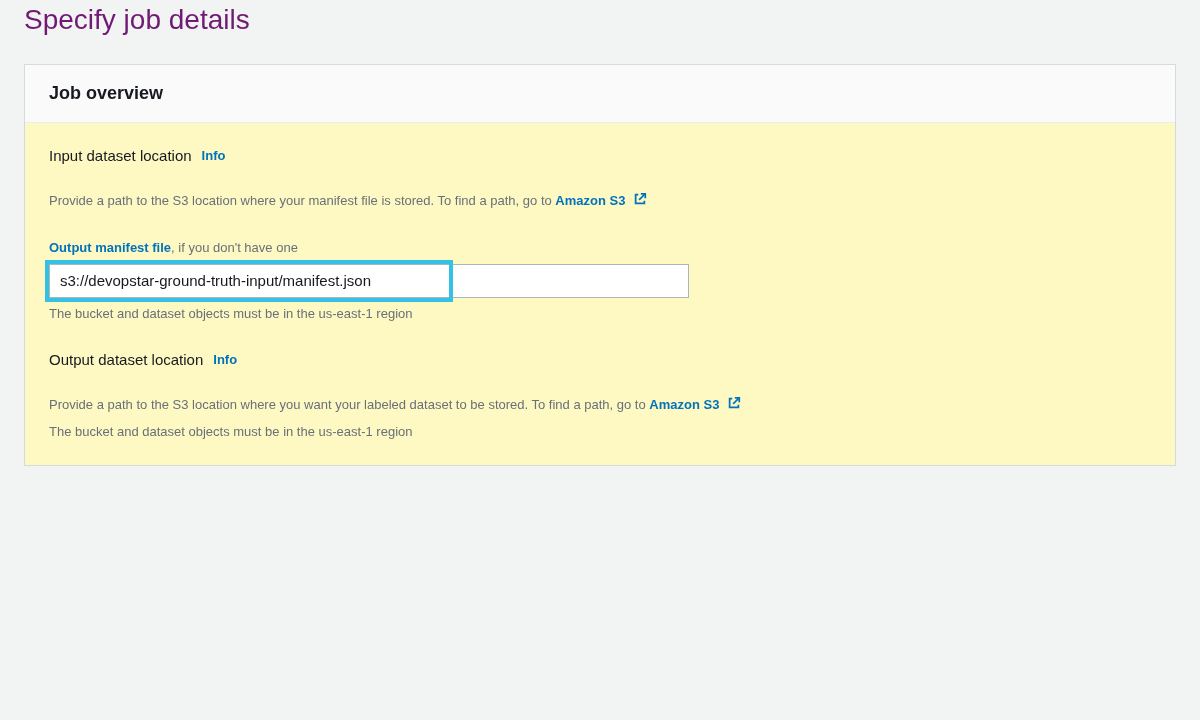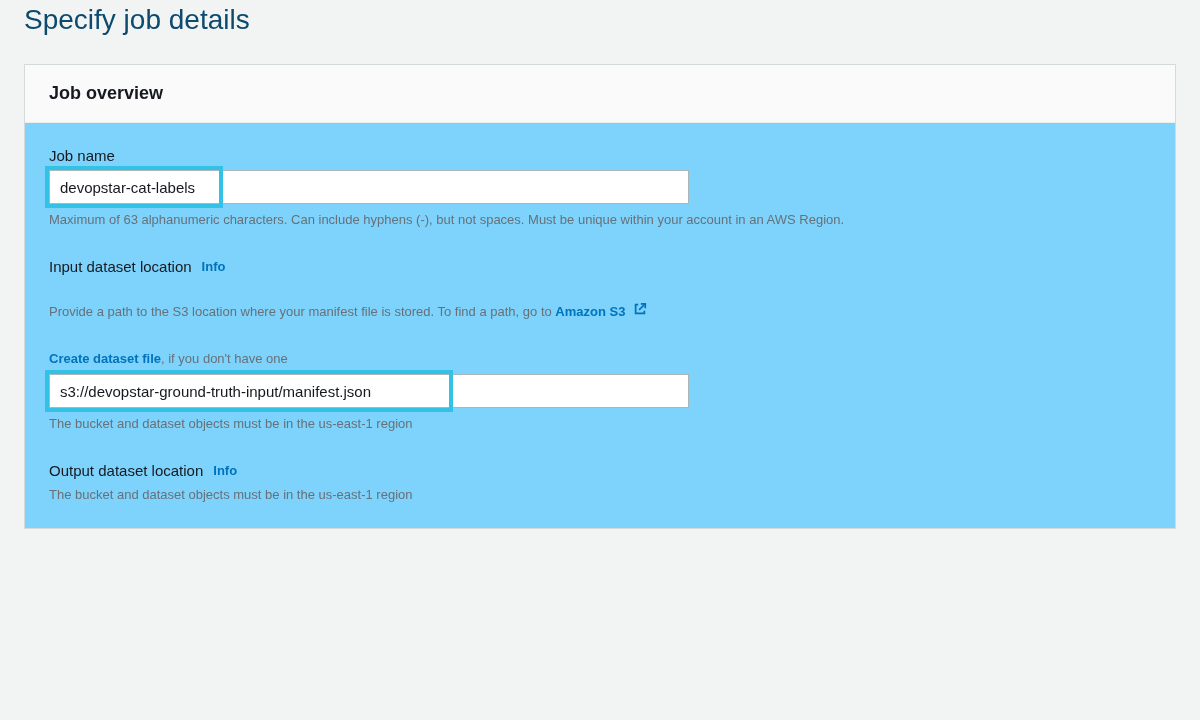"Specify job details" .page-title { color: #0c4a6e -> #701a75 }
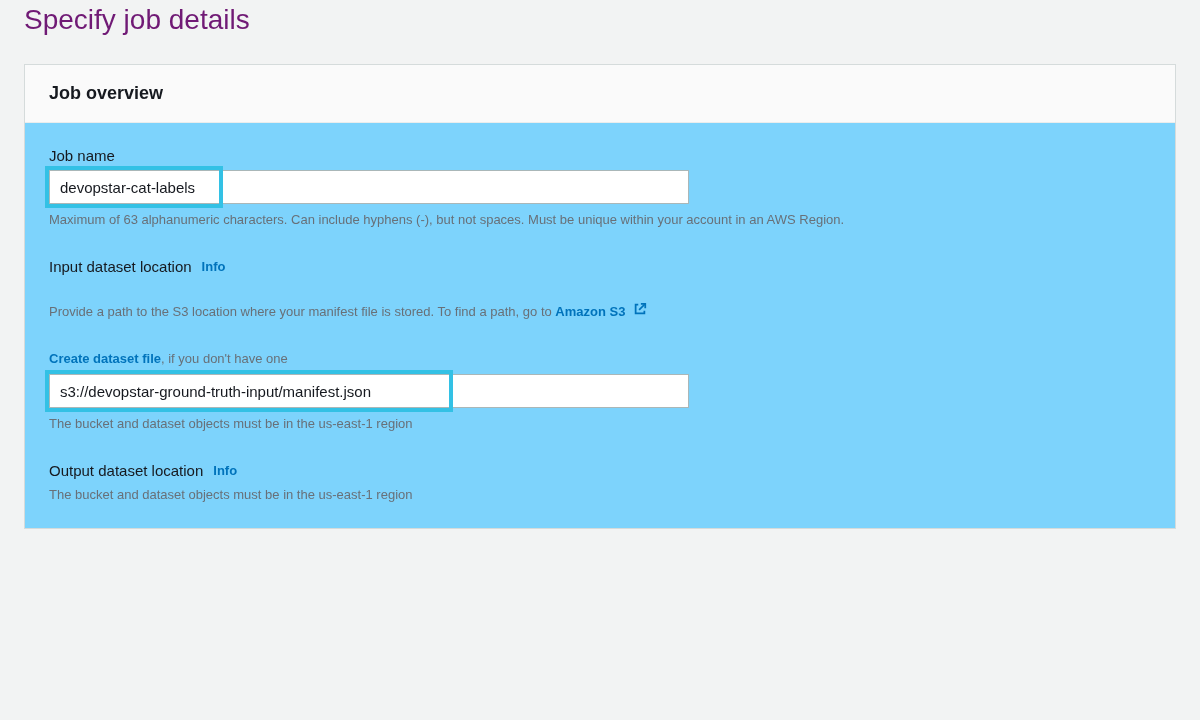"Job overview" .panel { background: #7dd3fc -> #fef9c3 }
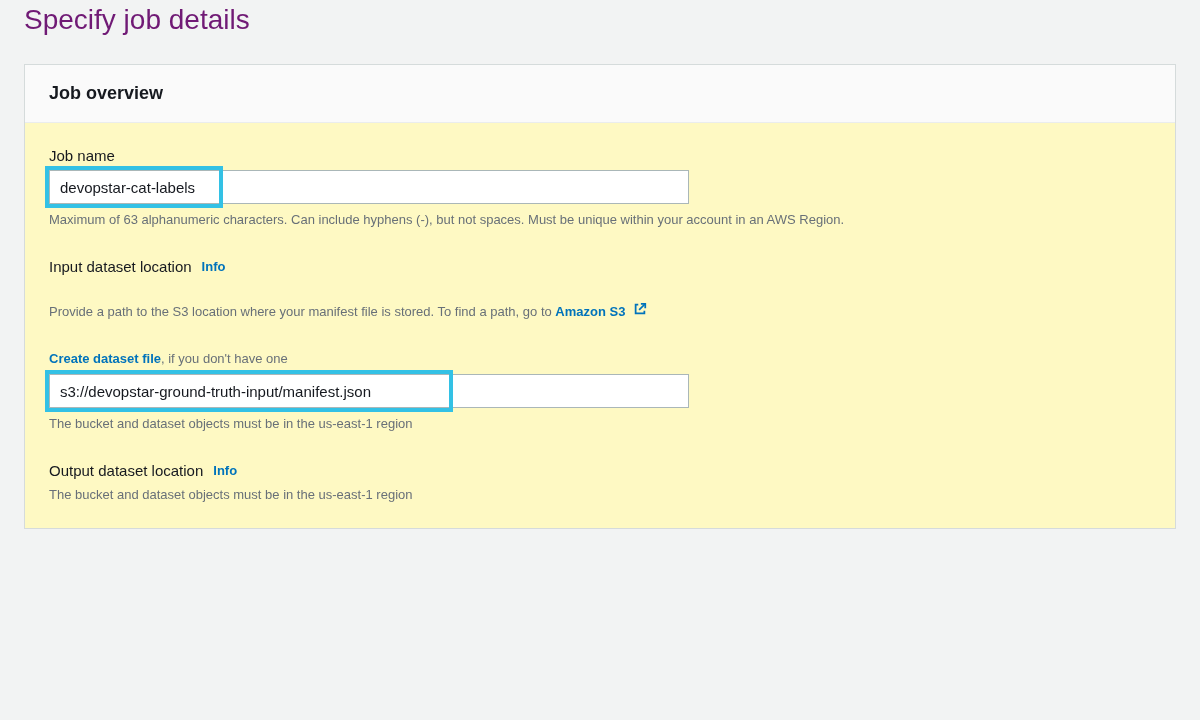"Job name" div.field-group { html: <div> <div>Job name</div> <div> <input> <div></div> </div> <div>Maximum of 63 alphanumeric characters. Can include hyphens (-), but not spaces. Must be unique within your account in an AWS Region.</div> </div> -> none }
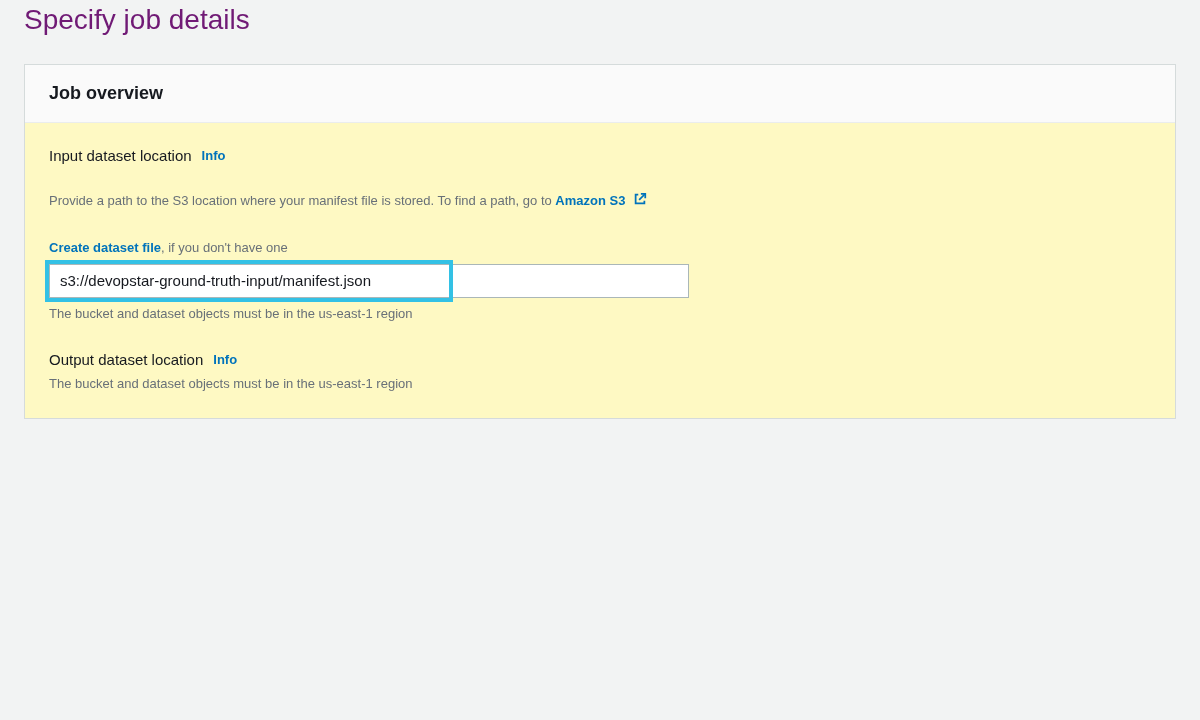"Create dataset file" span.link { text: Create dataset -> Output manifest }
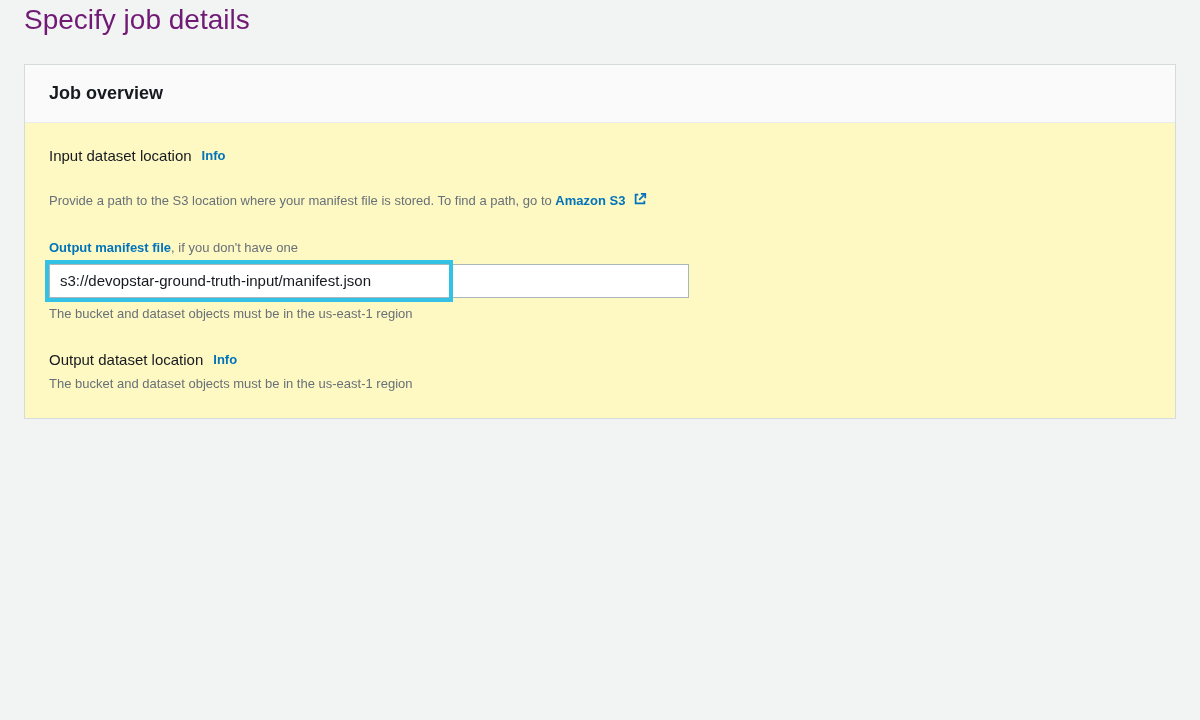"Provide a path to the S3 location where you" div.field-description { html: none -> <div> <span>Provide a path to the S3 location where you want your labeled dataset to be stored. To find a path, go to </span> <span> <span>Amazon S3</span> <span> <svg> <path></path> <path></path> <path></path> </svg> </span> </span> </div> }
